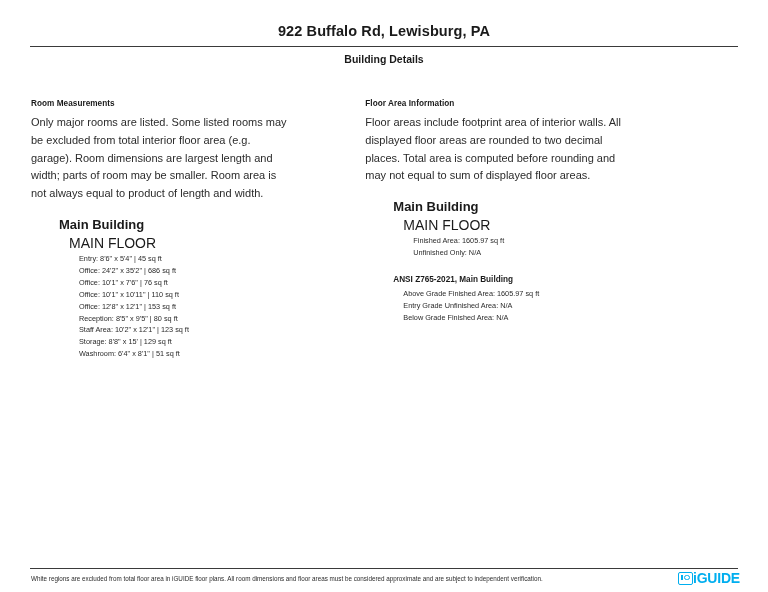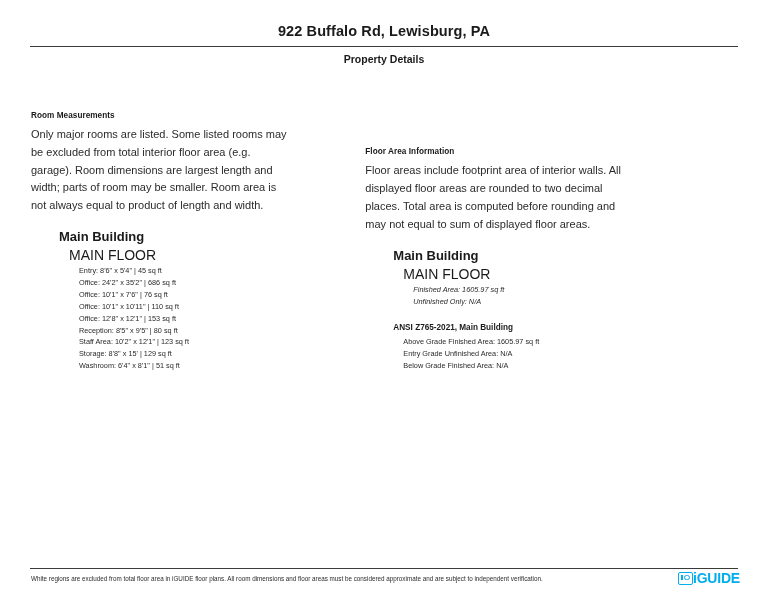"Property Details" h2.doc-subtitle { text: Property -> Building }
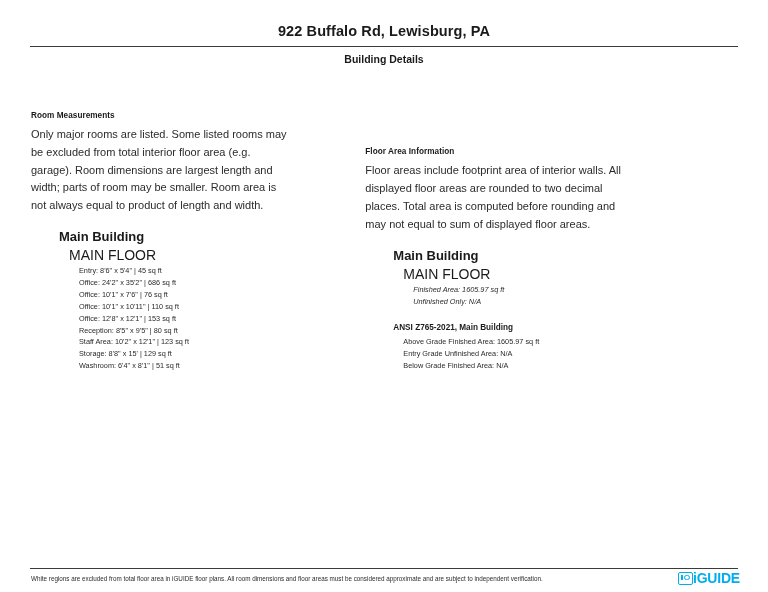"Room Measurements" .columns { align-items: flex-end -> none; top: 88px -> 76px }
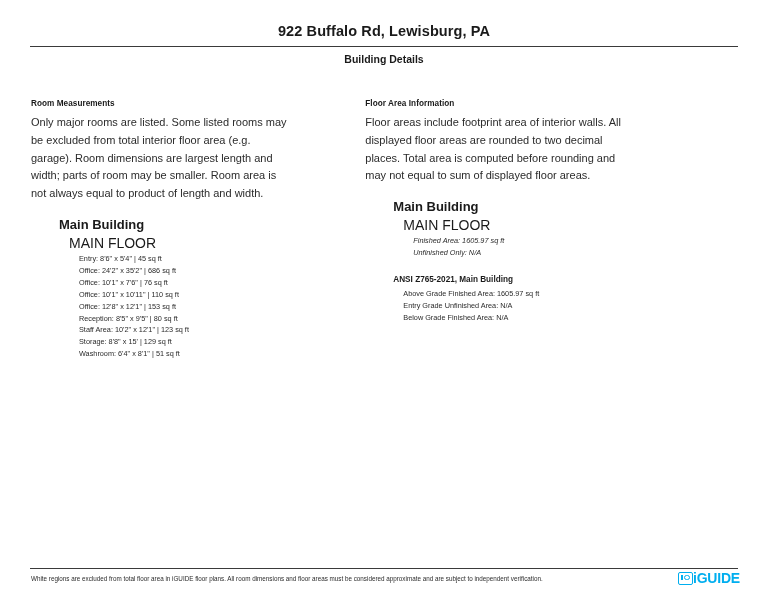"Finished Area: 1605.97 sq ft" .area-list li { font-style: italic -> none }
